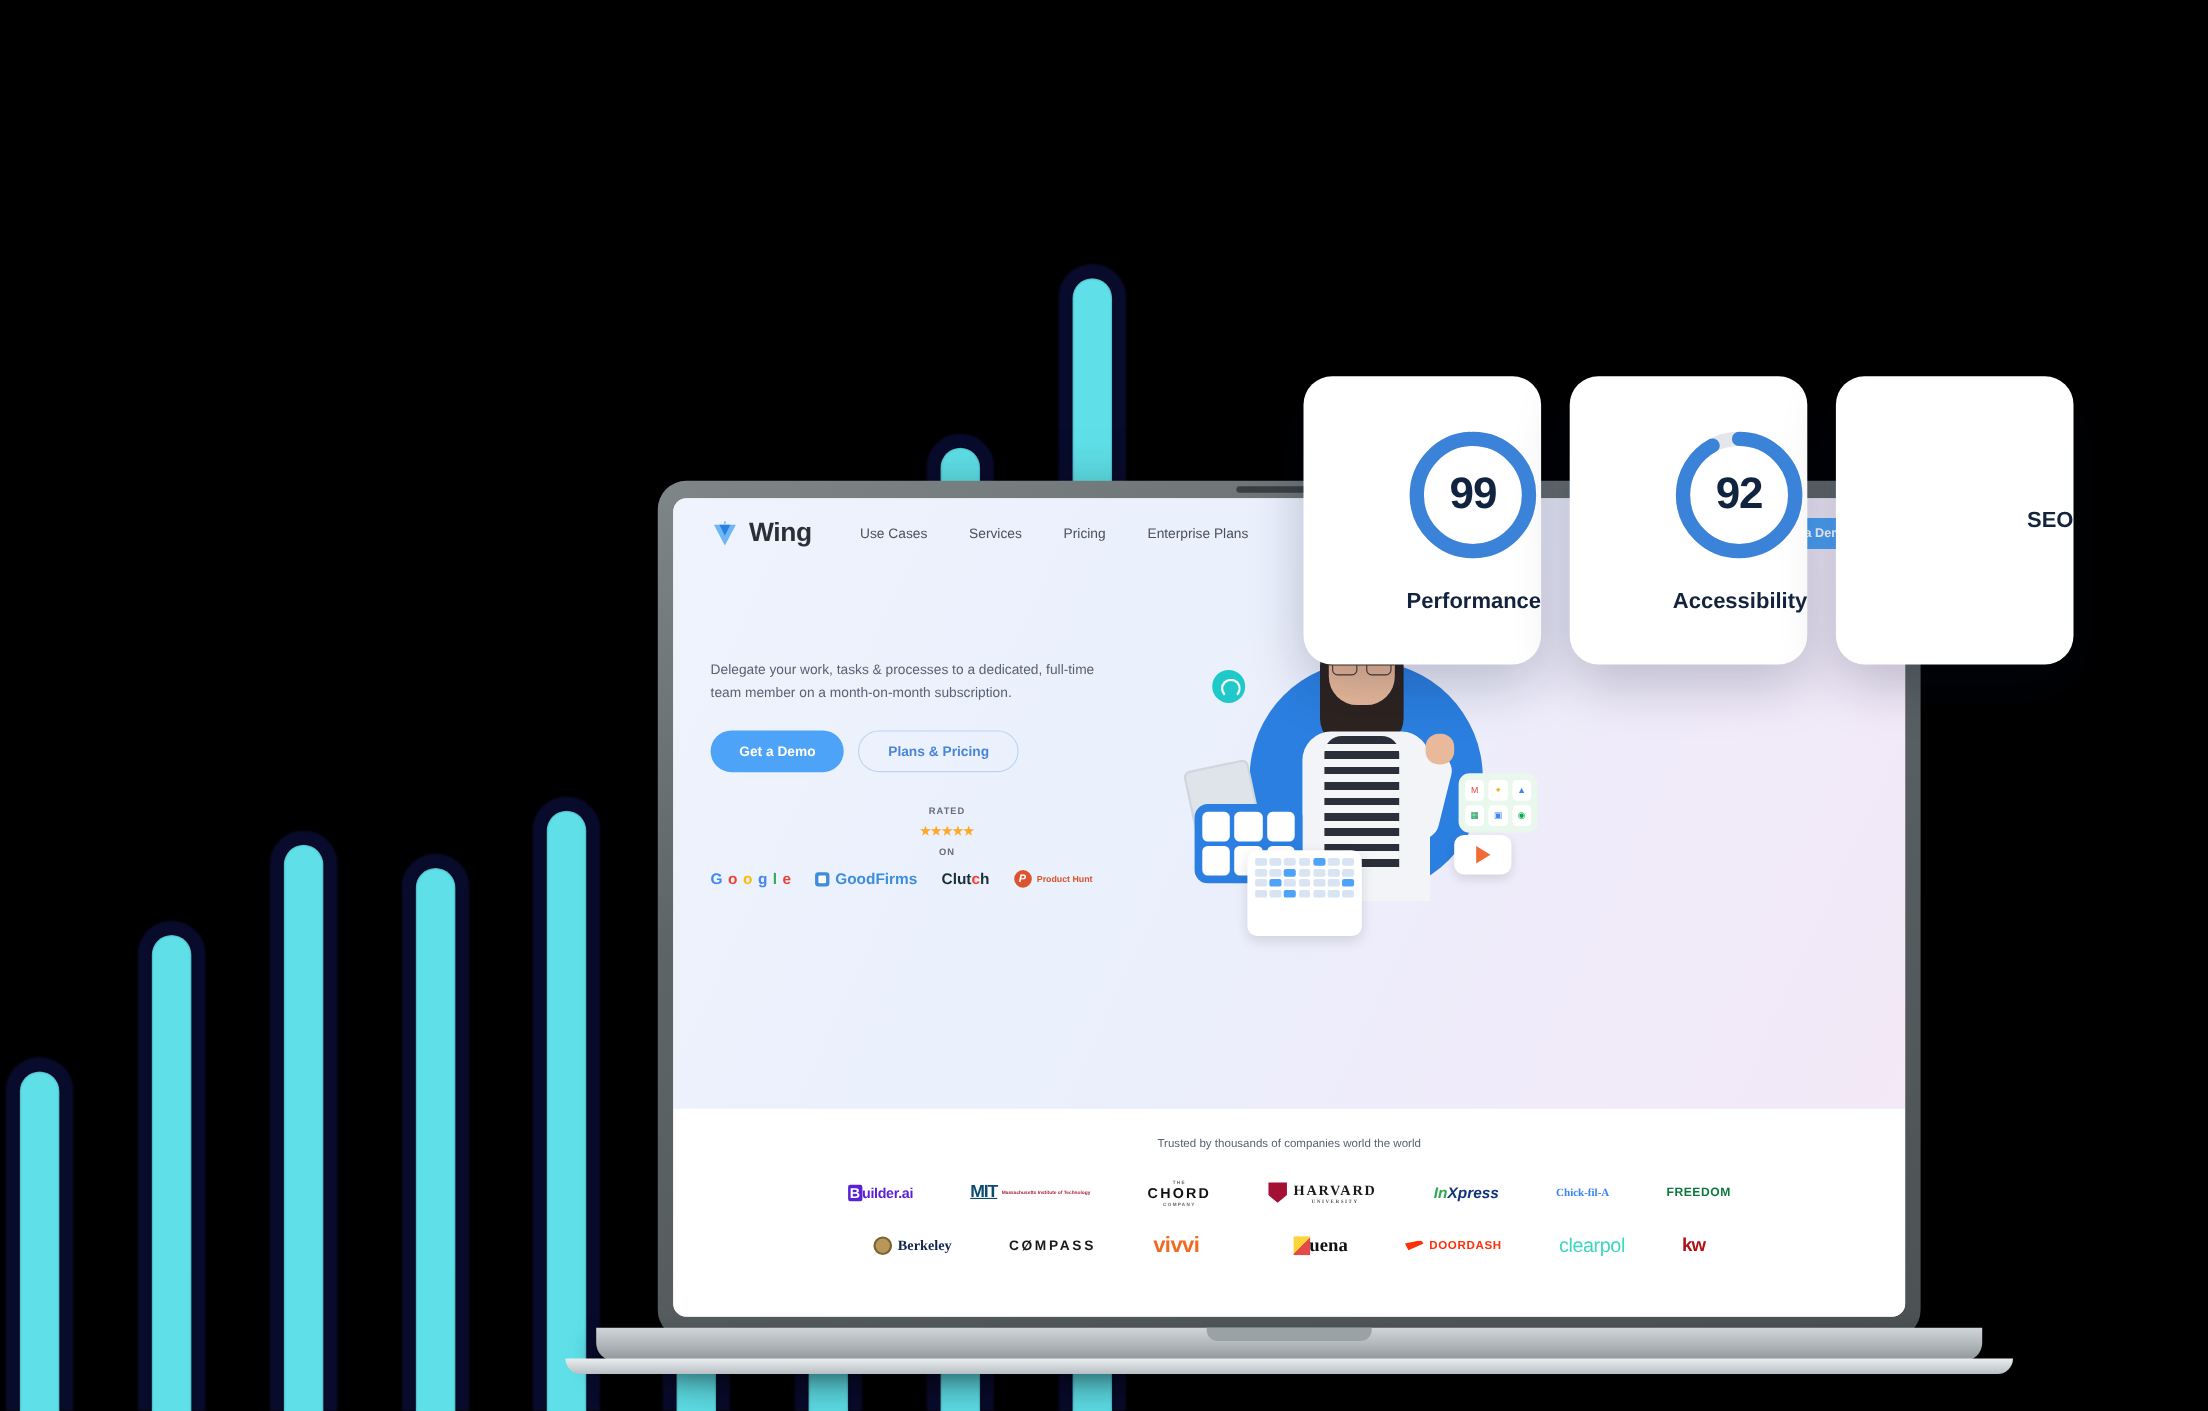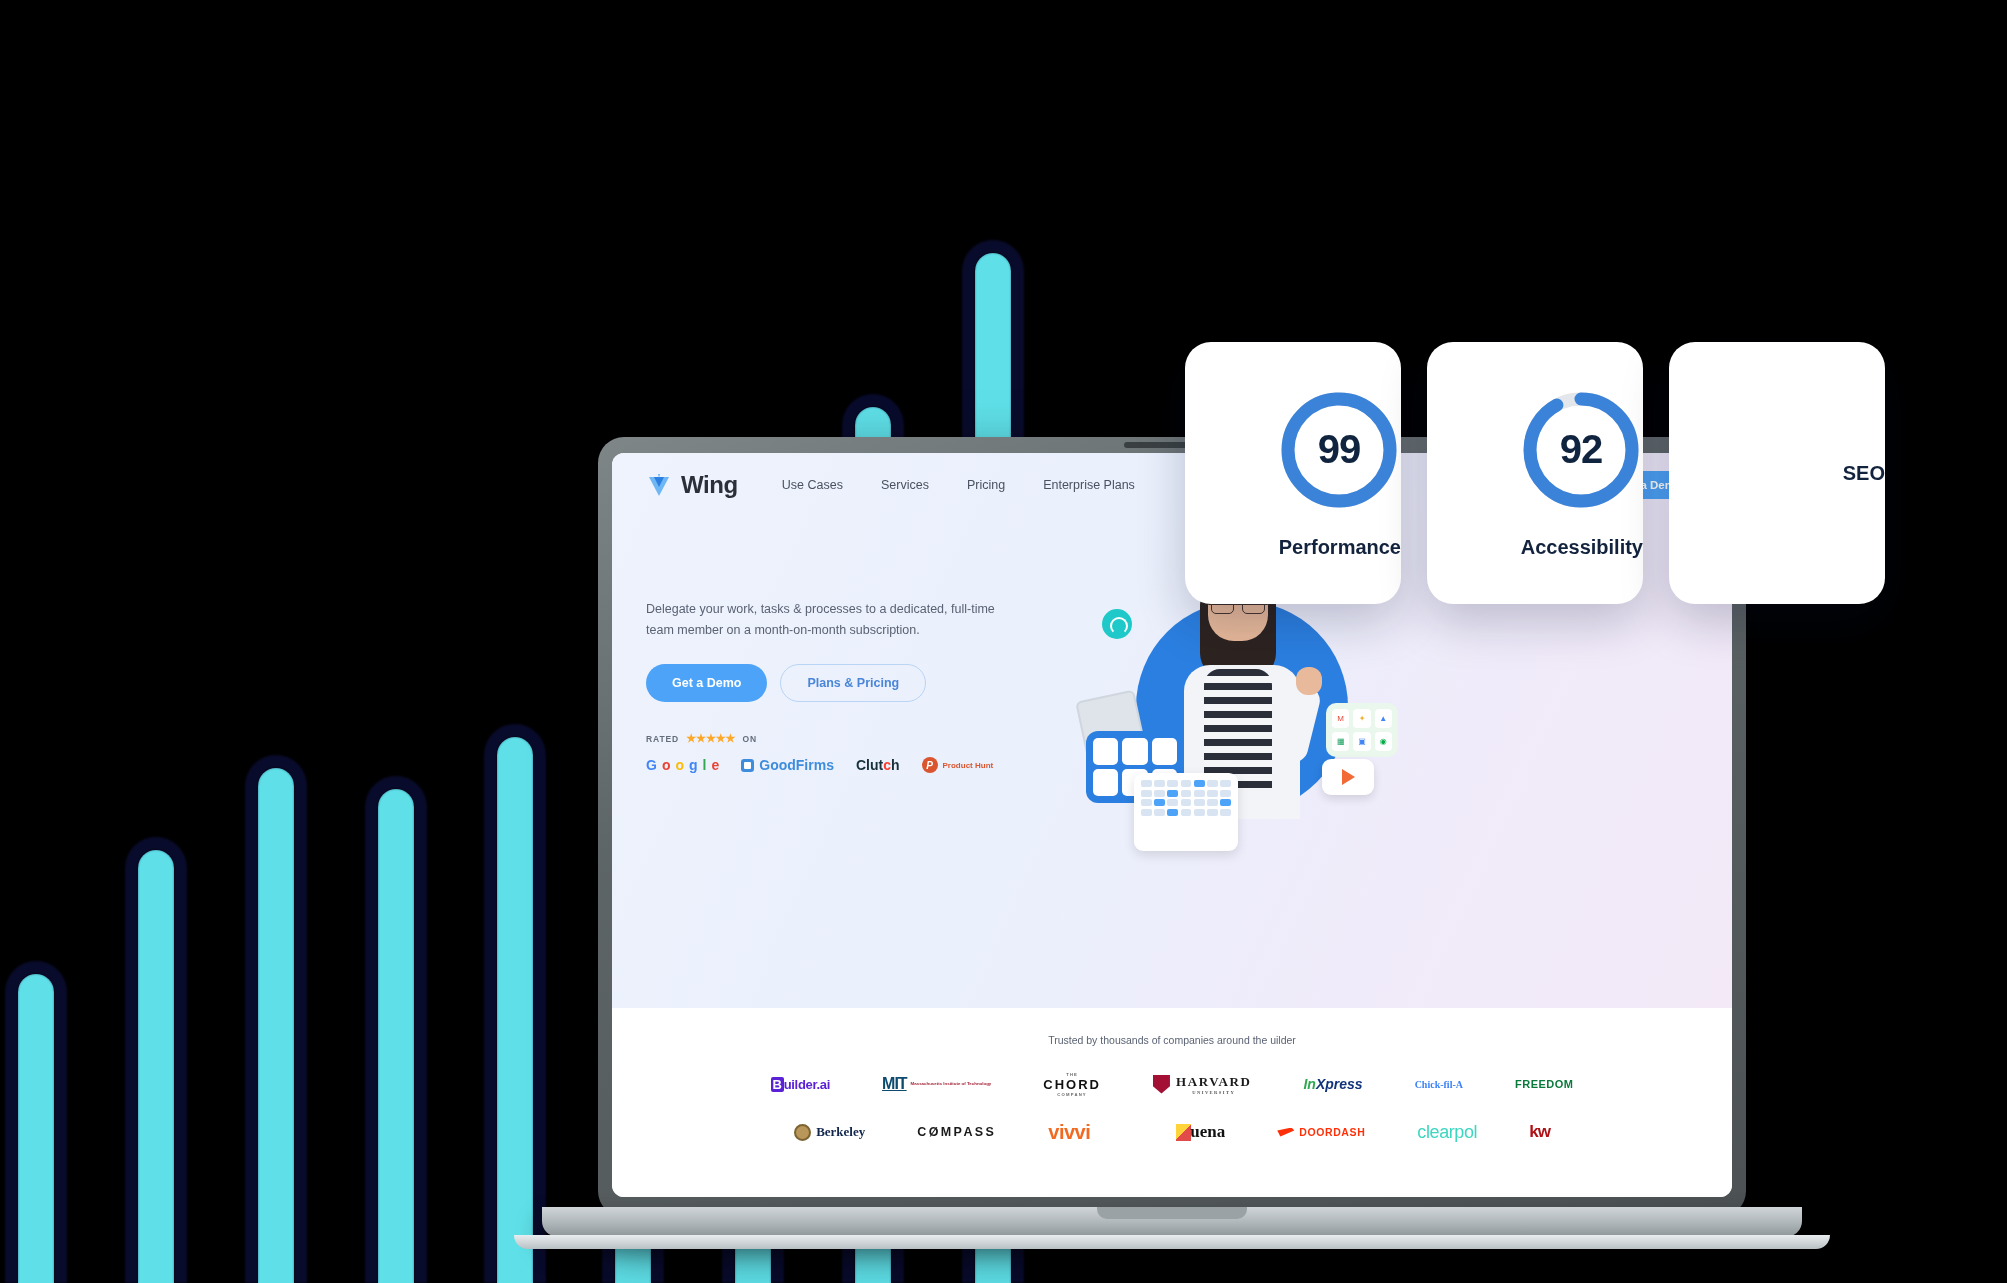"RATED" .ratedrow { flex-direction: none -> column }
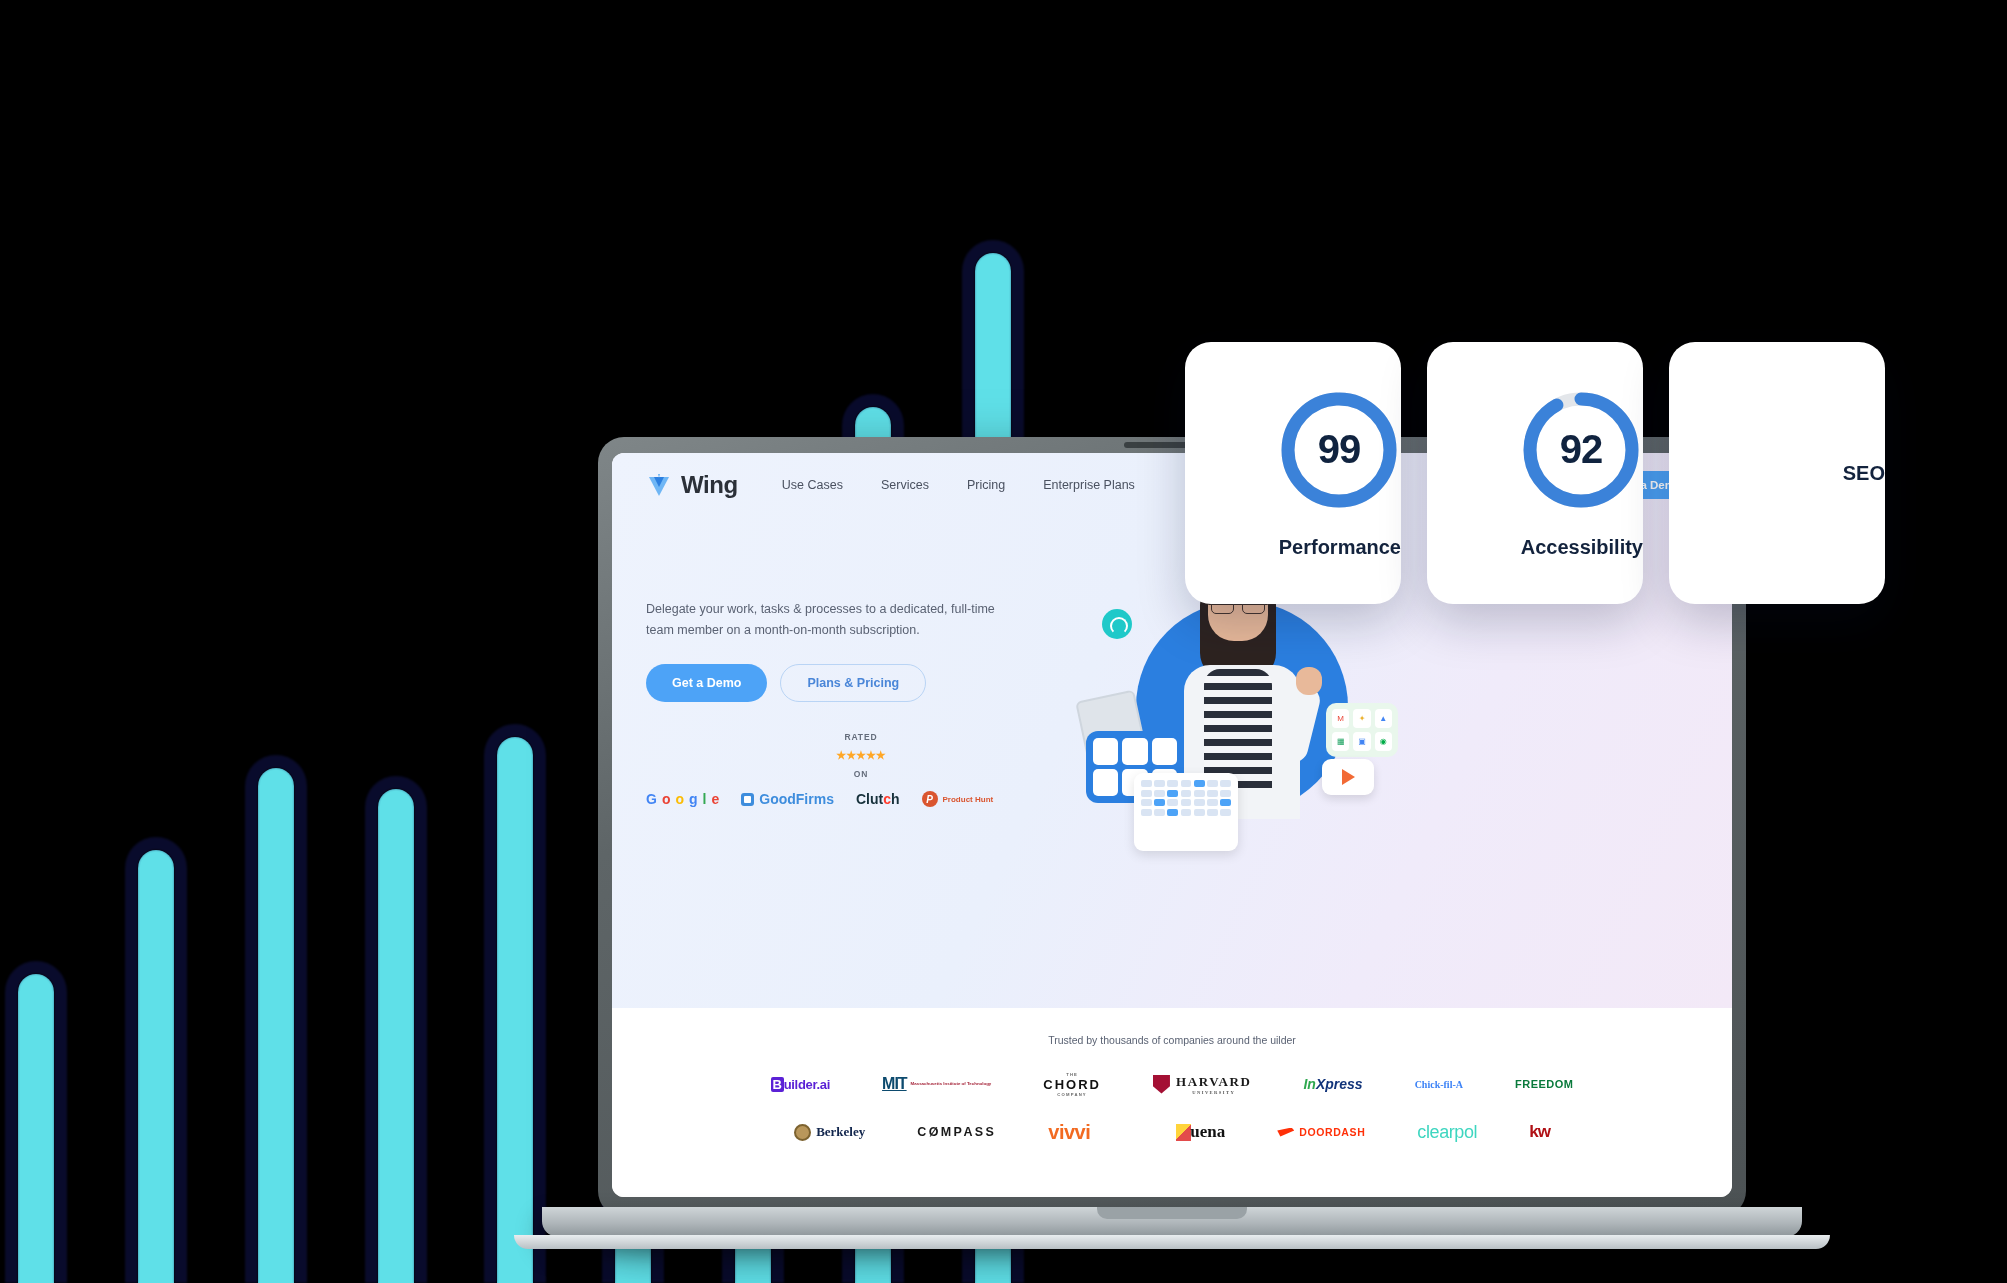"Trusted by thousands of companies" div.trustedtitle { text: around the uilder -> world the world }
